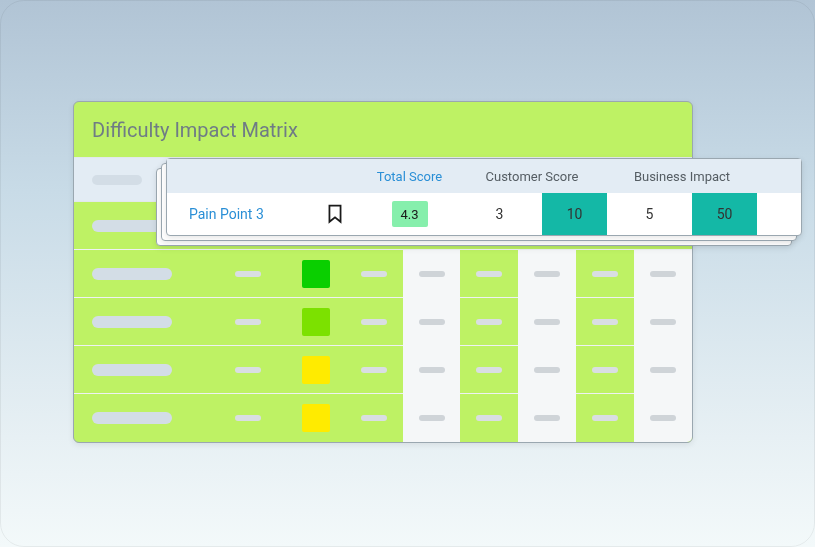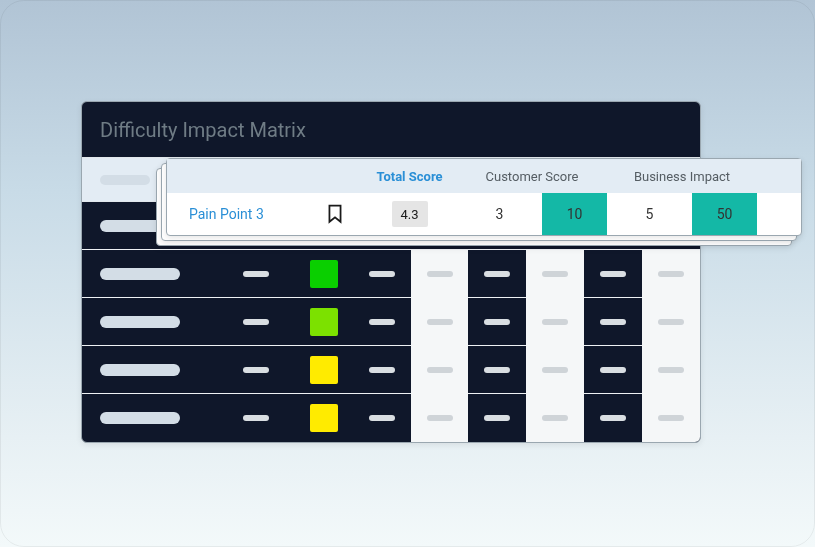"Difficulty Impact Matrix" .panel { background: #0f172a -> #bef264; margin-left: 8px -> none }
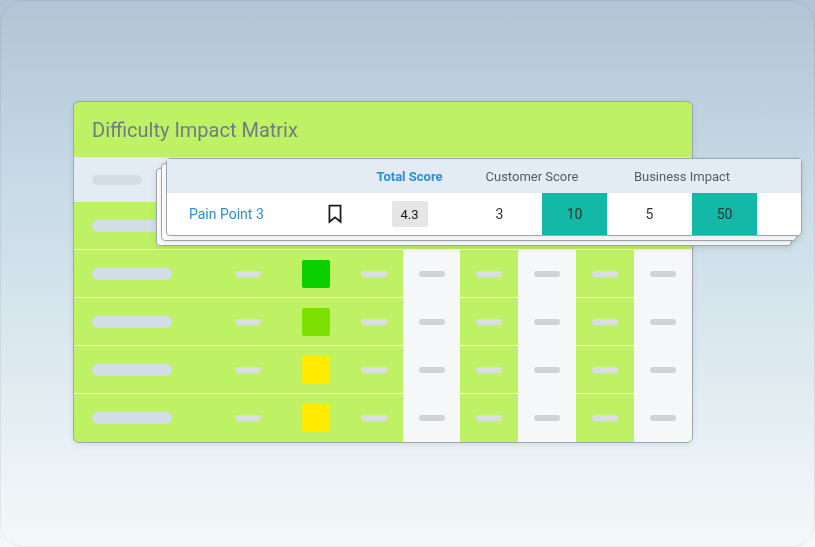"Total Score" div.cc-score { font-weight: 700 -> 400 }
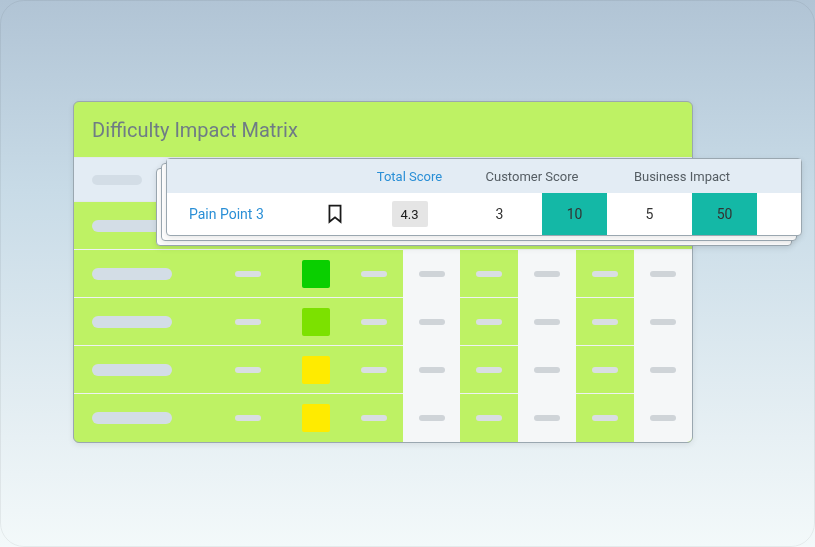"4.3" span.score-badge { background: #e5e5e5 -> #86efac }
